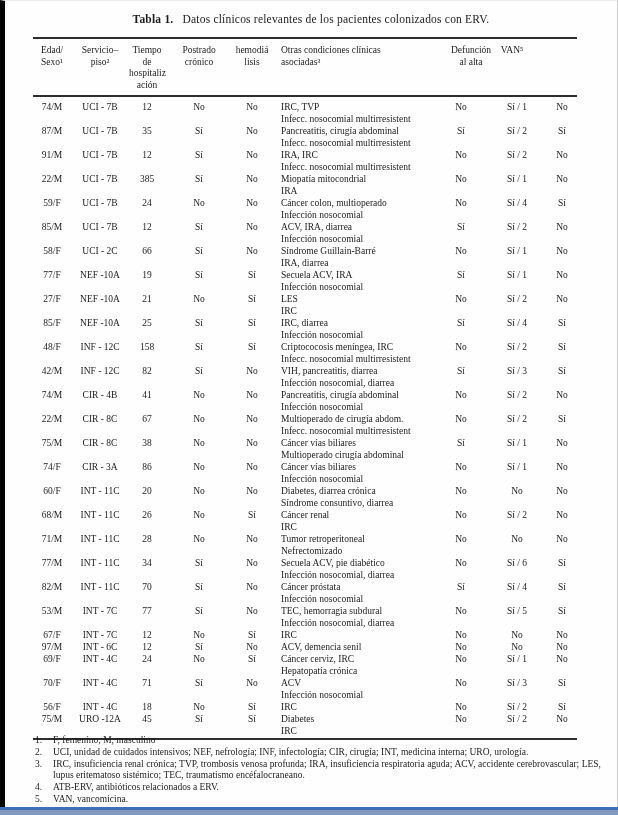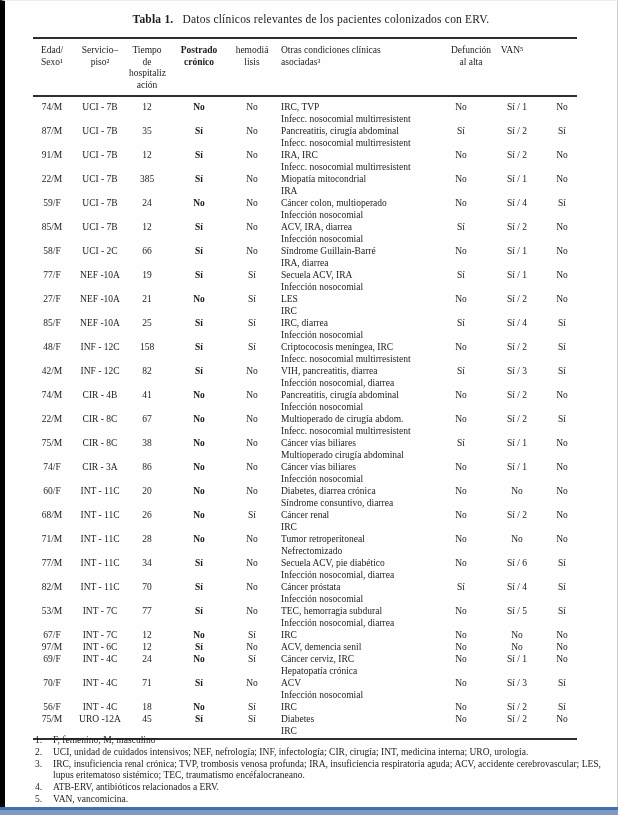"Postrado" .c3 { font-weight: bold -> none }
